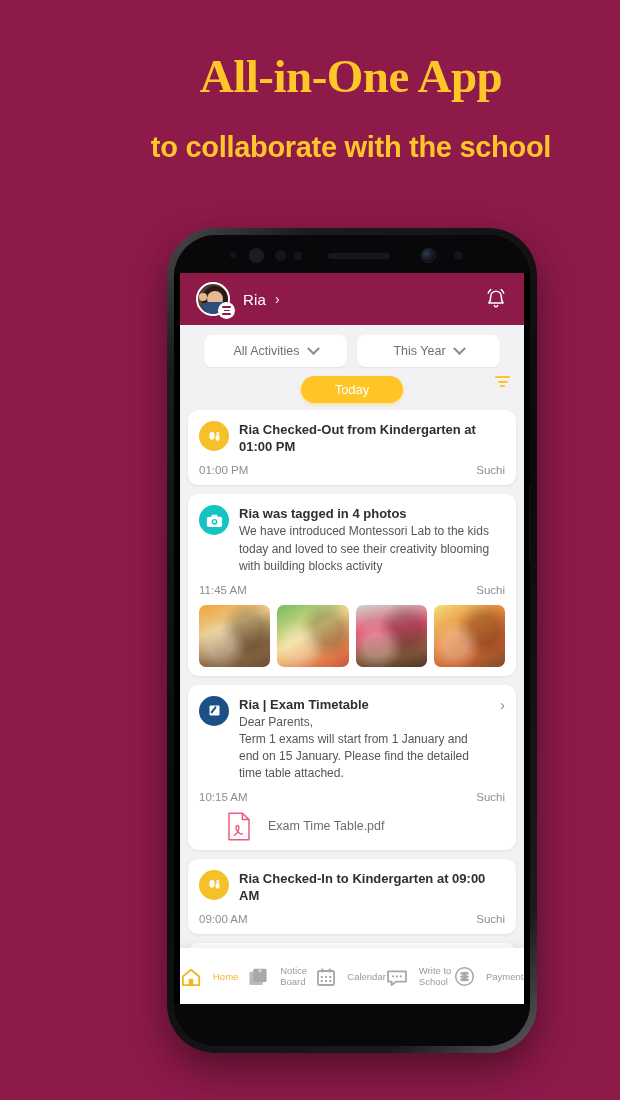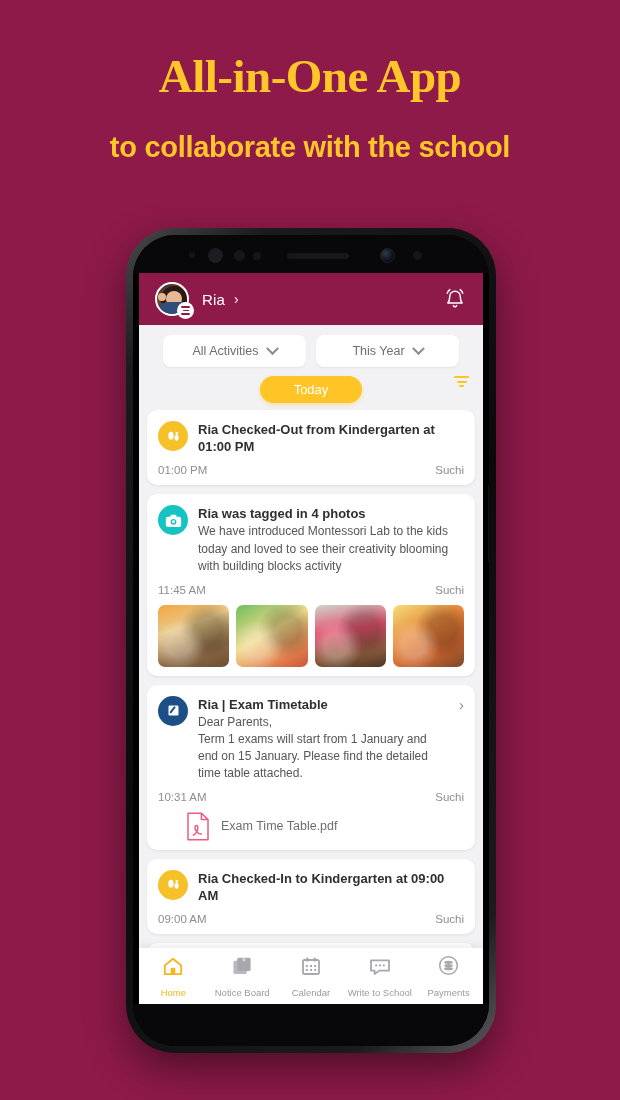"All-in-One App" .page { margin-left: none -> 41px }
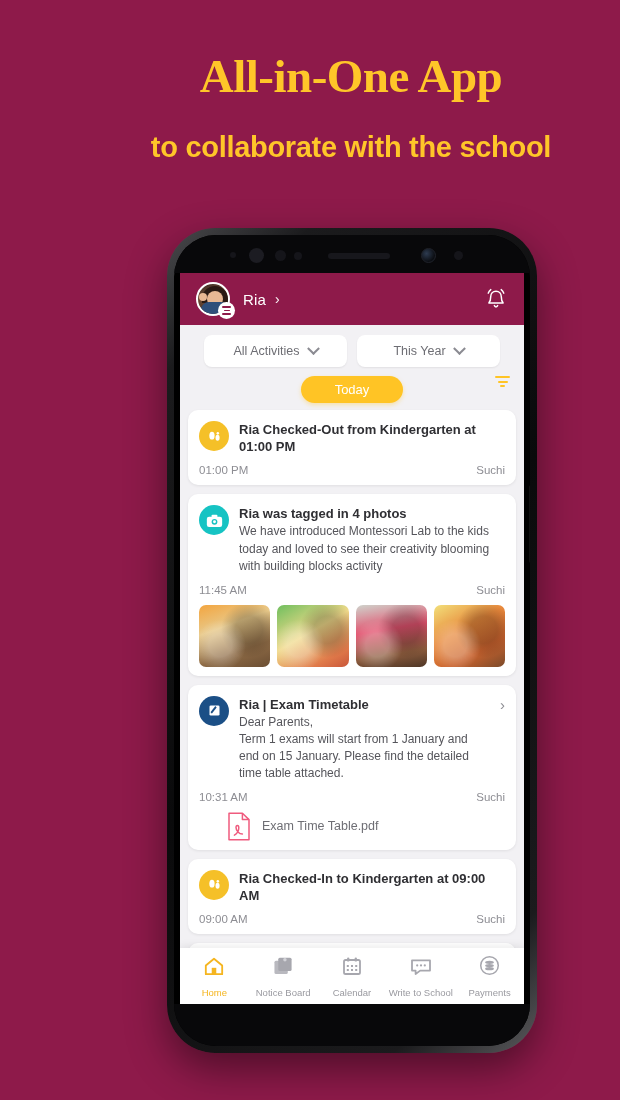"10:31 AM" span { text: 10:31 -> 10:15 }
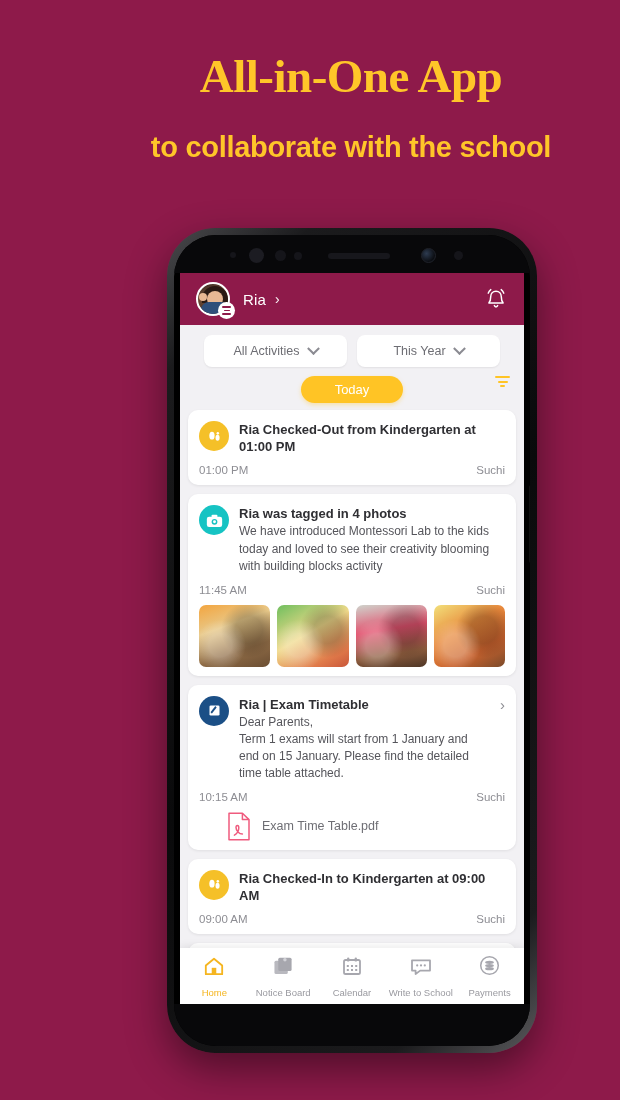"Exam Time Table.pdf" .attach { gap: 11px -> 17px }
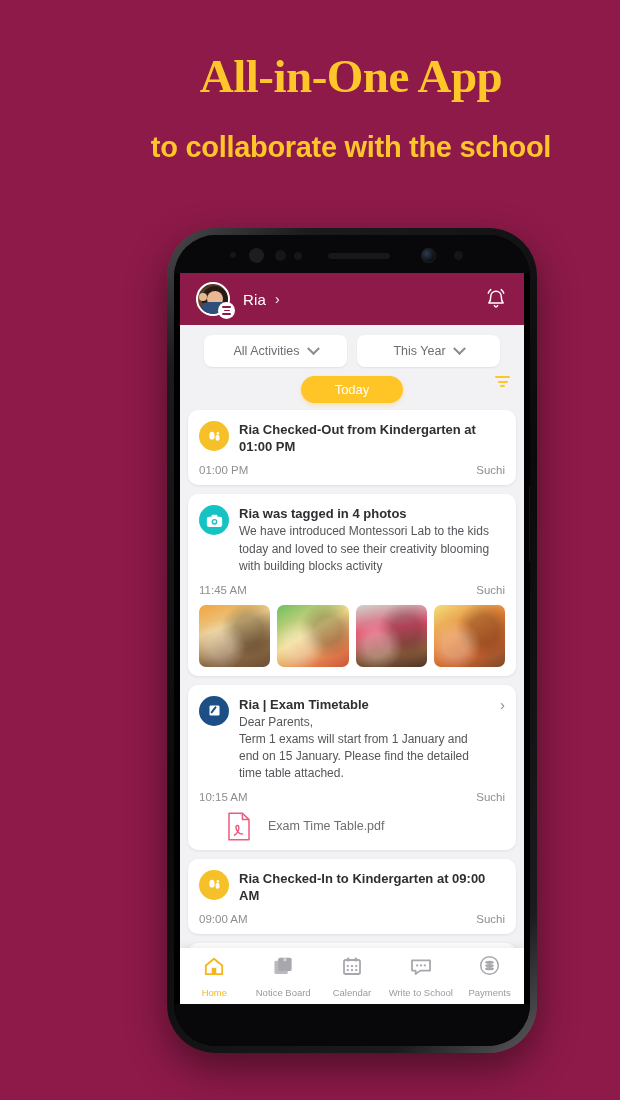"Home" .nav-item { flex-direction: column -> none }
